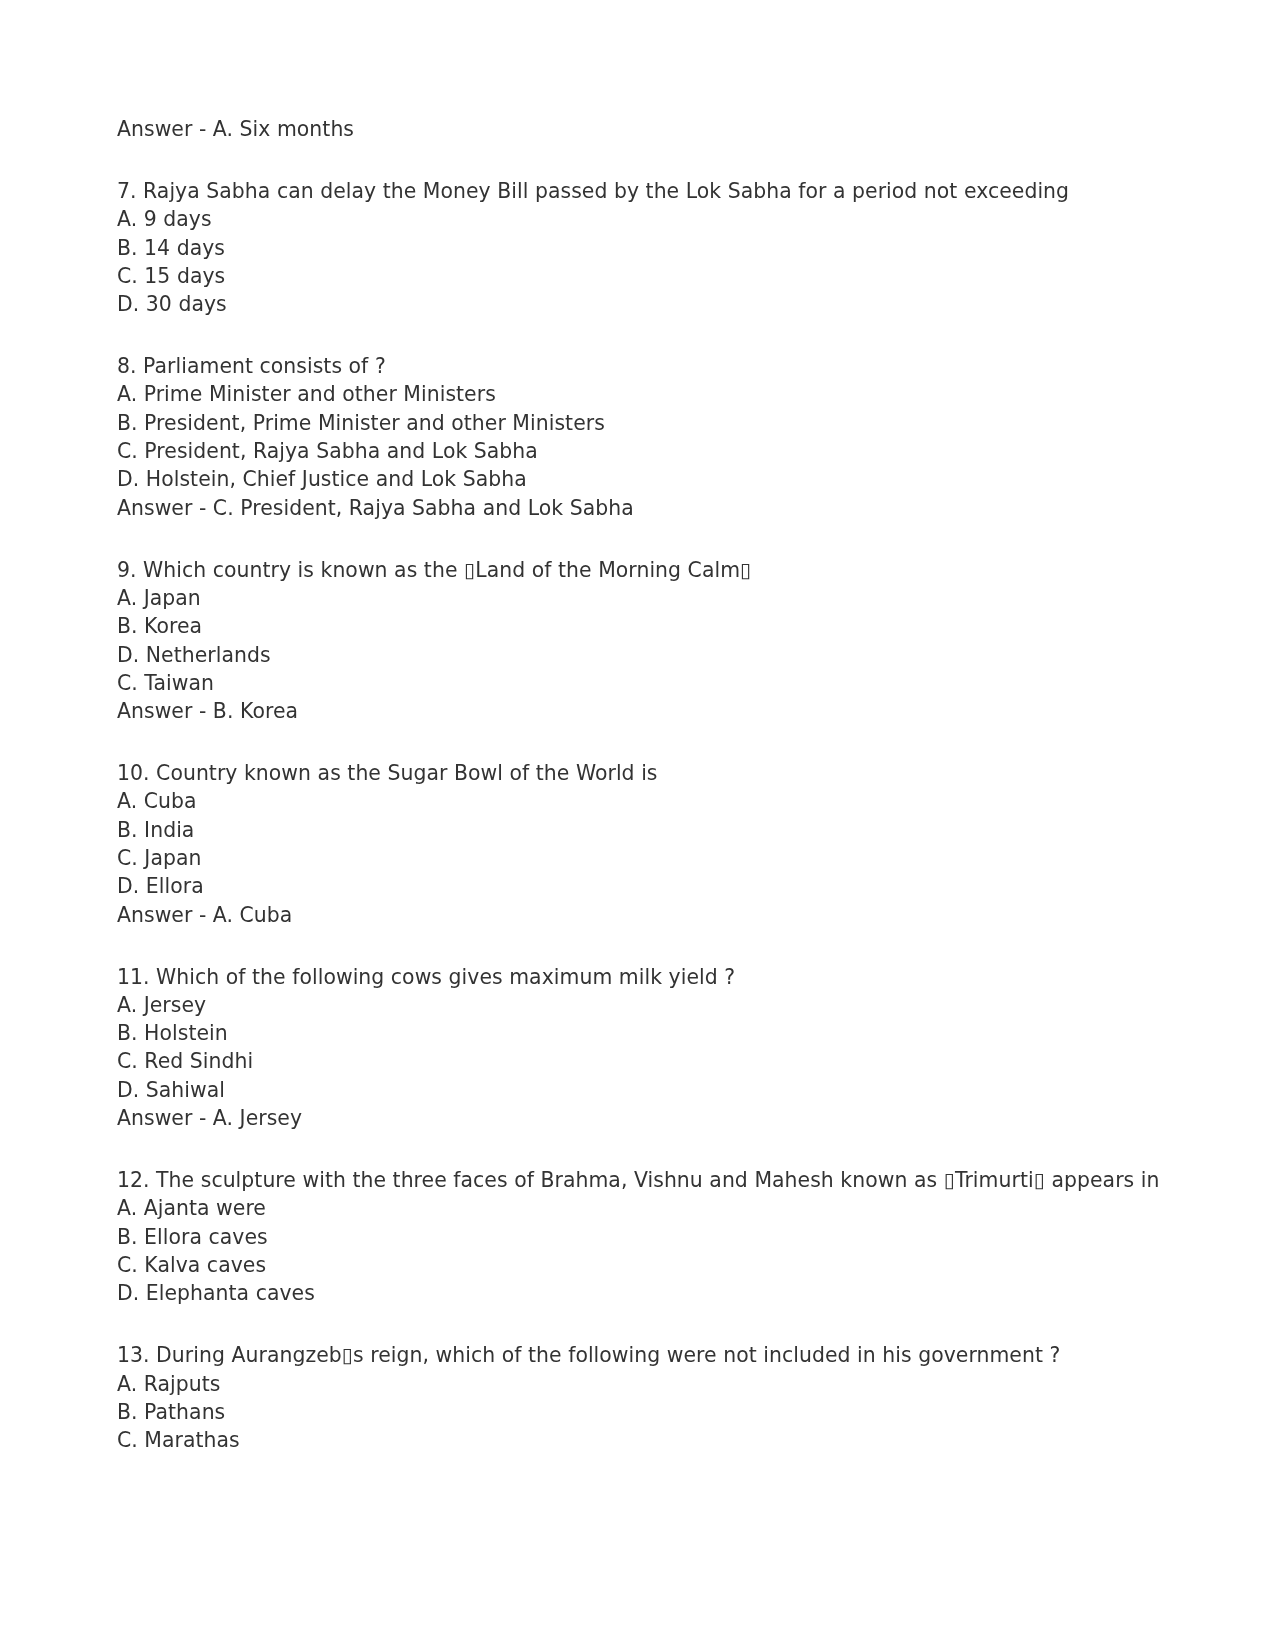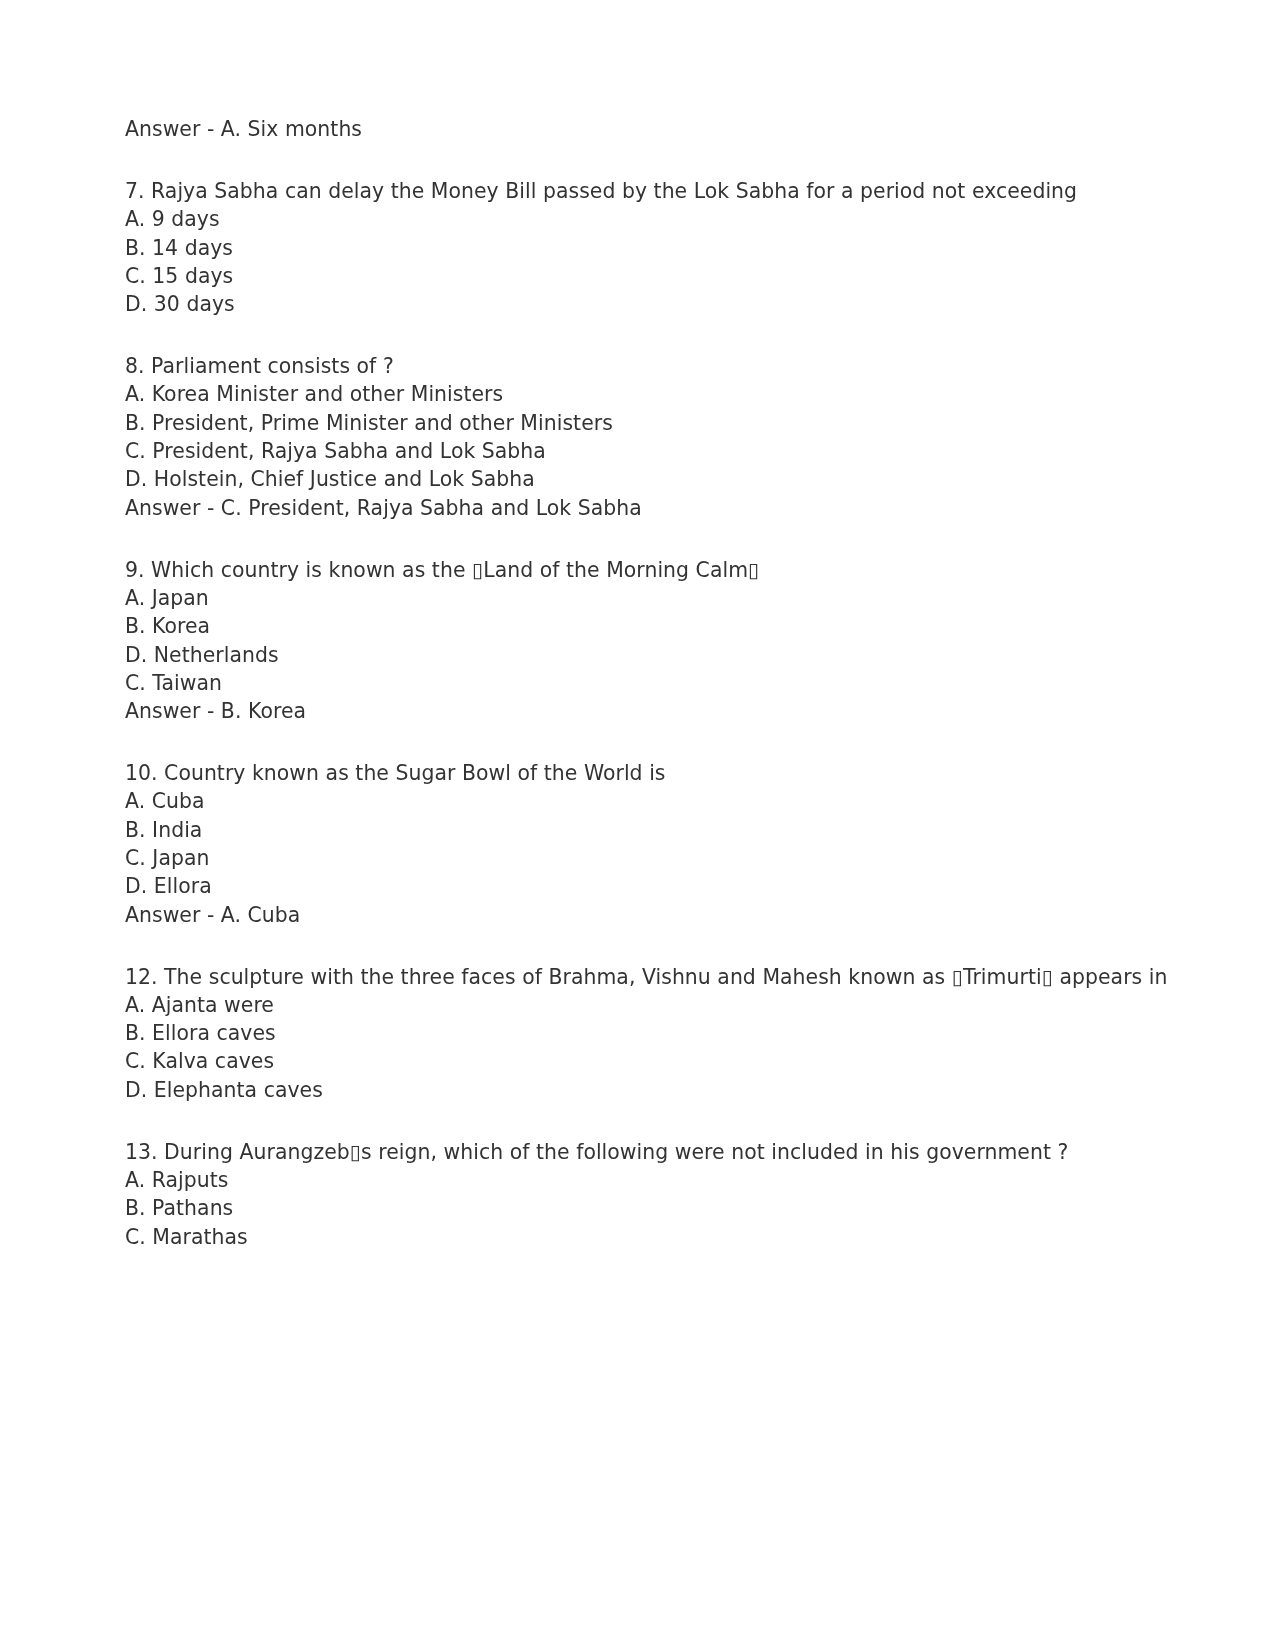"Answer - A. Six months" .page { left: 125px -> 117px }
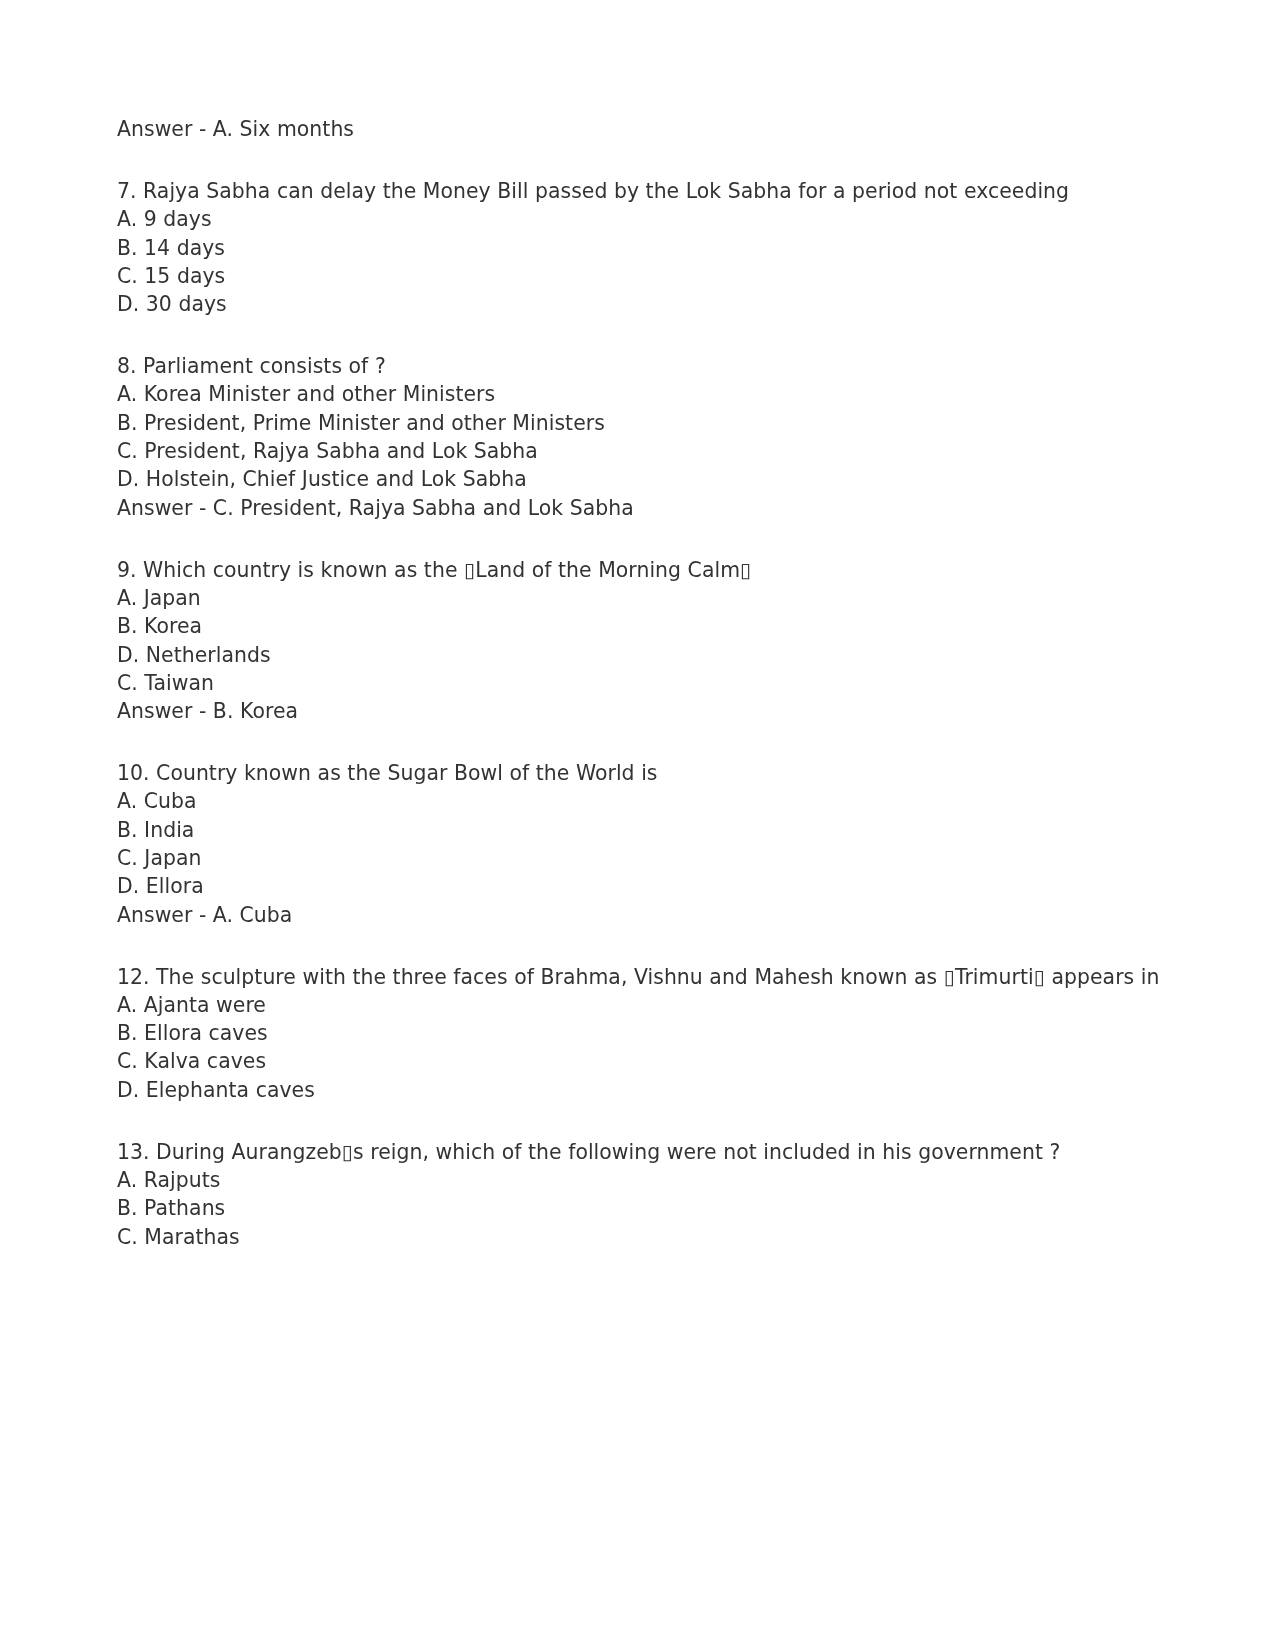"A. Korea Minister and other" span.line { text: Korea -> Prime }
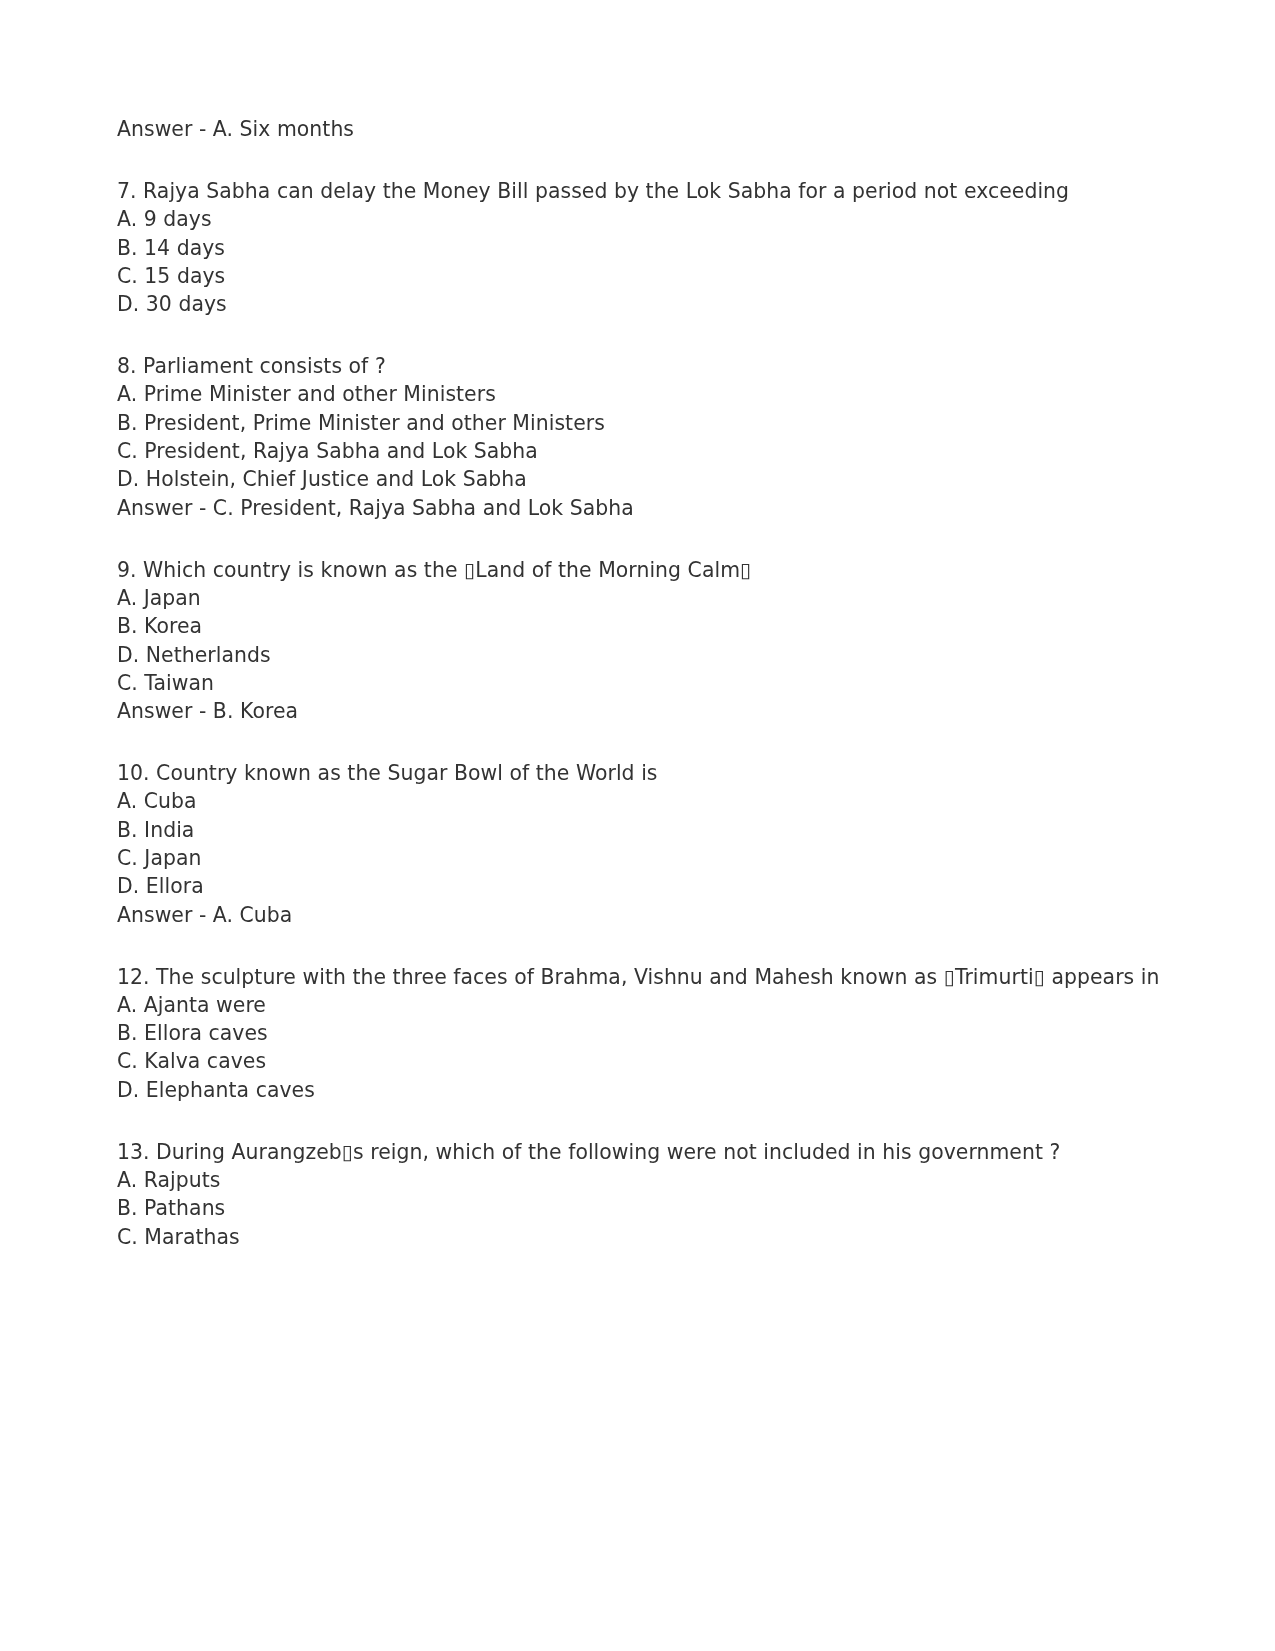"11. Which of the following" div.block { html: none -> <div> <span>11. Which of the following cows gives maximum milk yield ?</span> <span>A. Jersey</span> <span>B. Holstein</span> <span>C. Red Sindhi</span> <span>D. Sahiwal</span> <span>Answer - A. Jersey</span> </div> }
